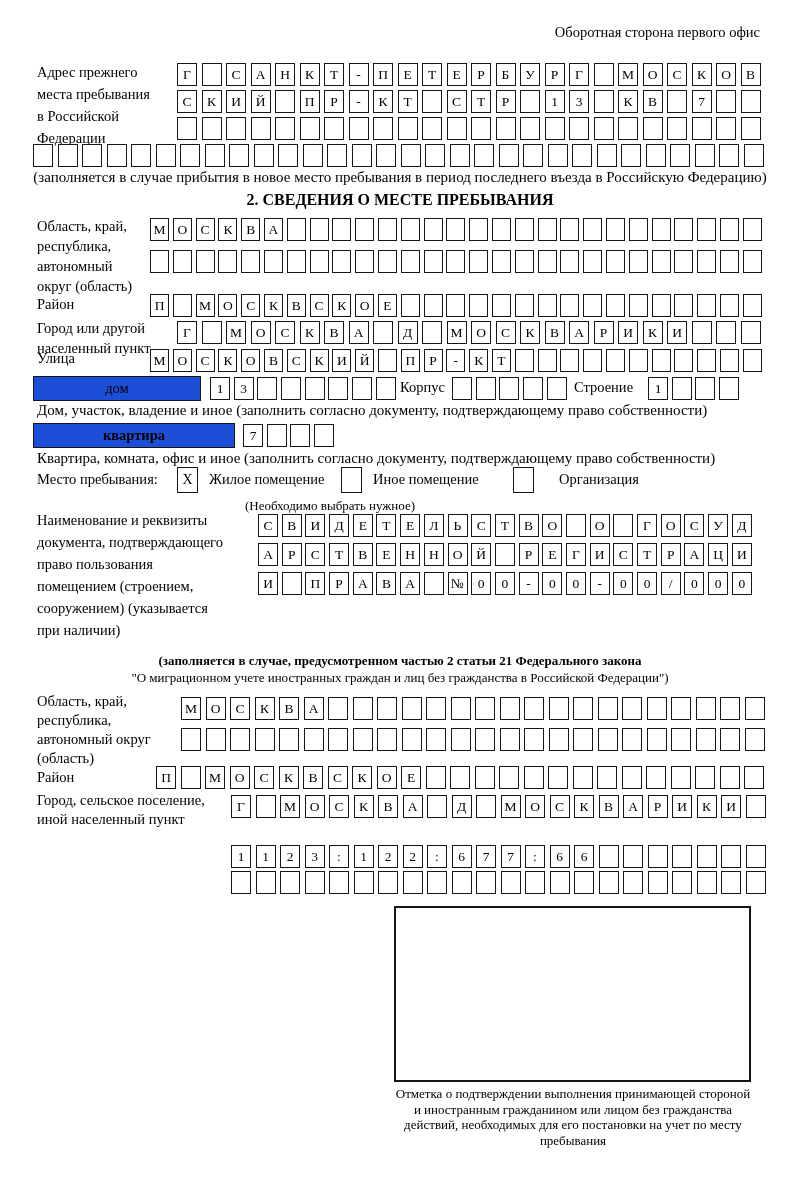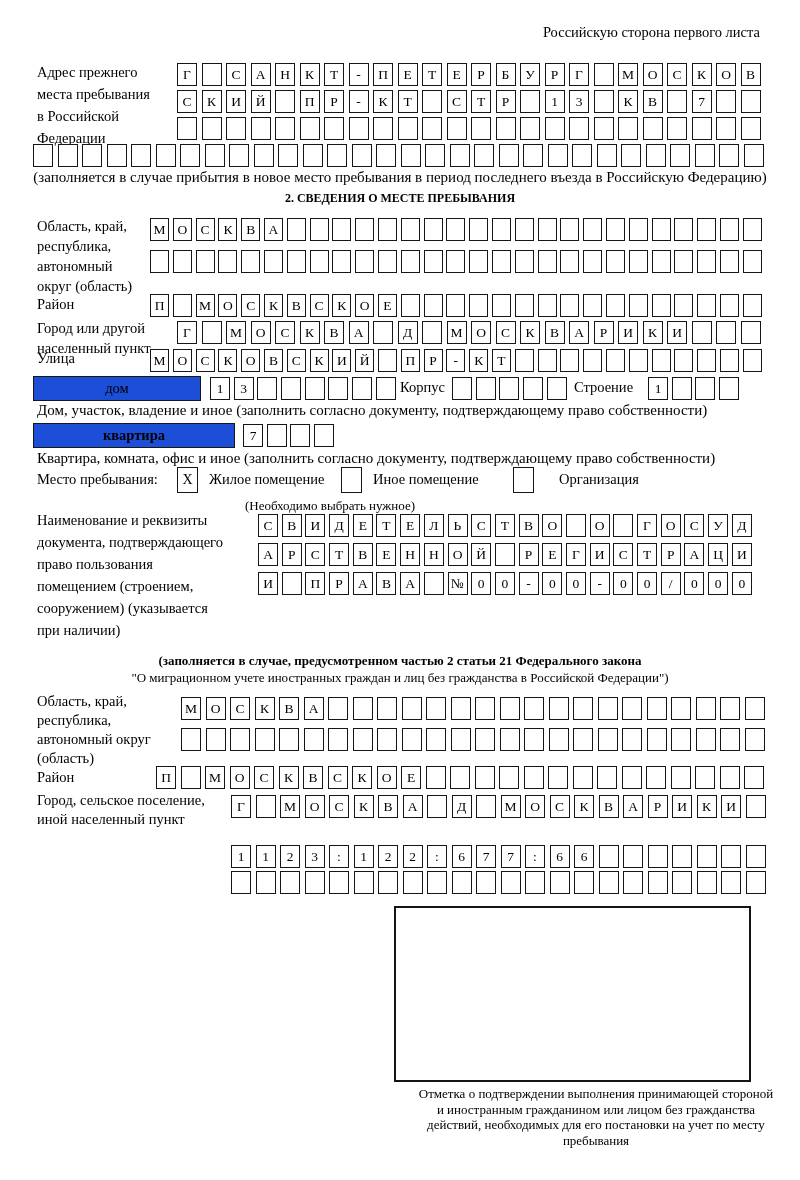"Российскую сторона первого листа" div.abs { text: Российскую сторона первого листа -> Оборотная сторона первого офис }
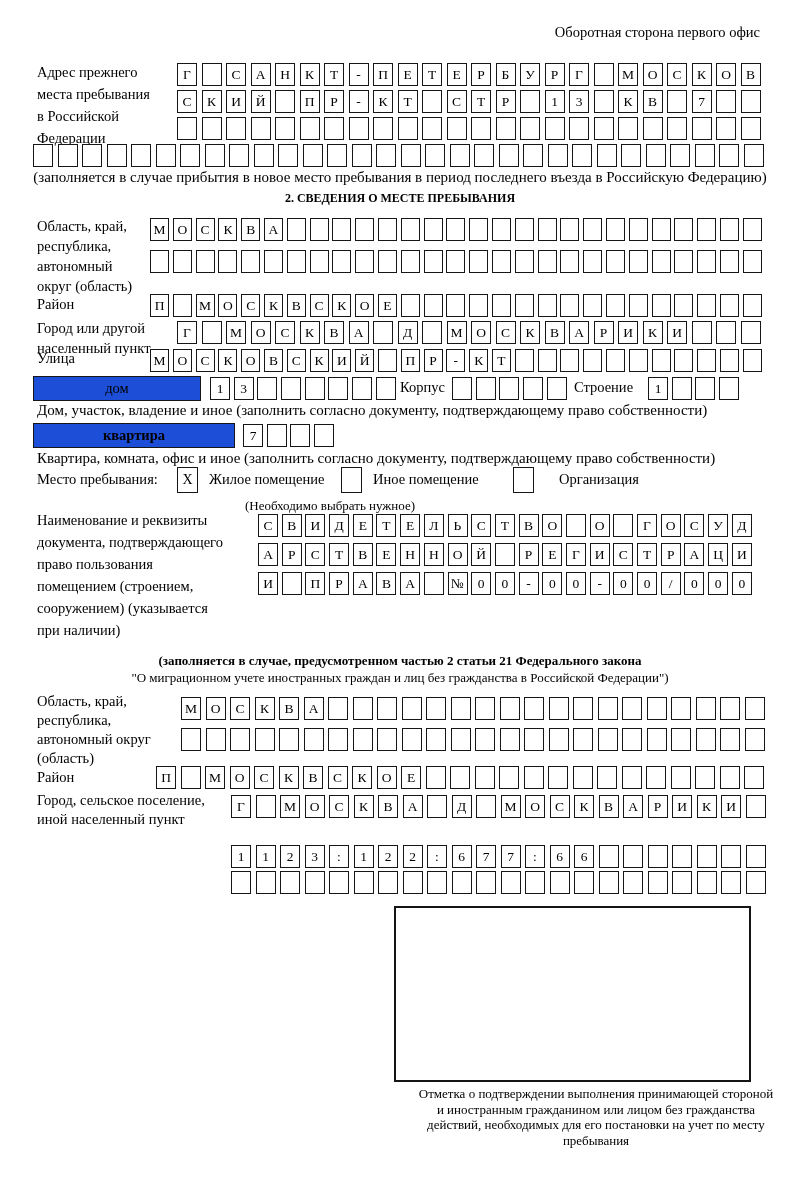"2. СВЕДЕНИЯ О МЕСТЕ ПРЕБЫВАНИЯ" .title { font-size: 12px -> 16px }
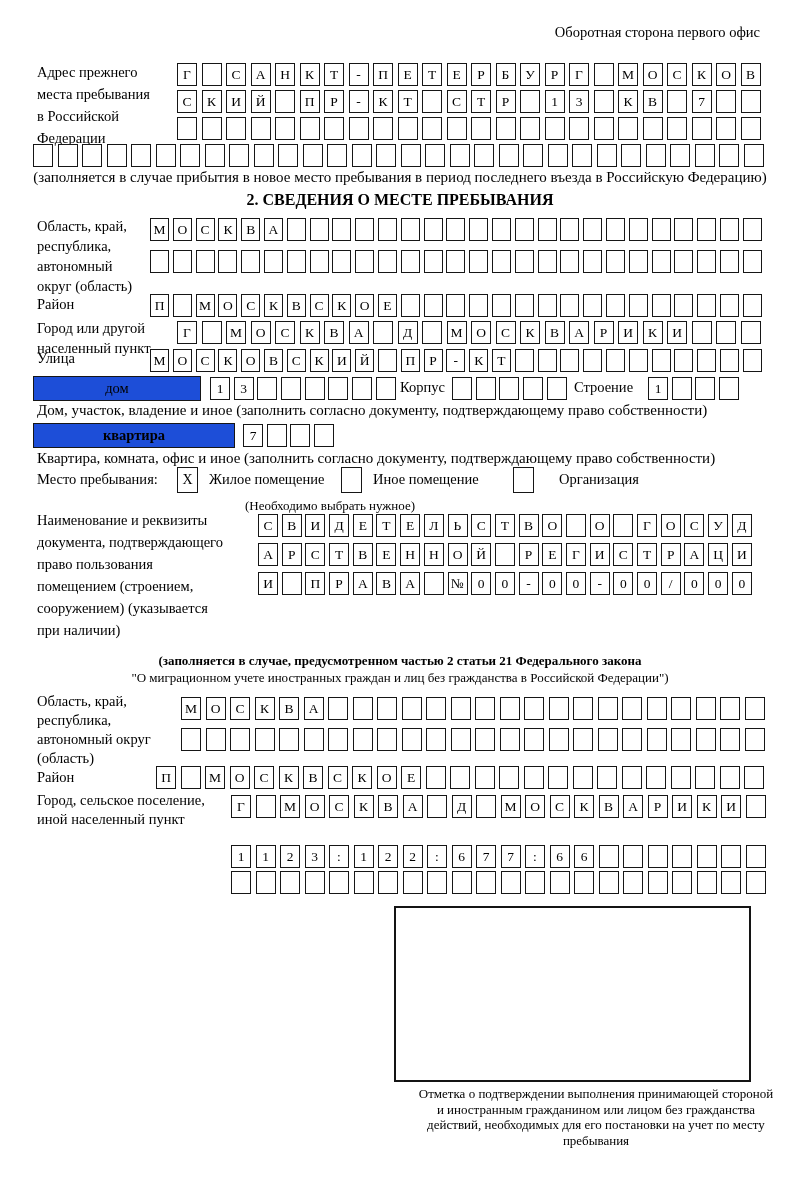"Отметка о подтверждении выполнения" div.abs { left: 414px -> 391px }
